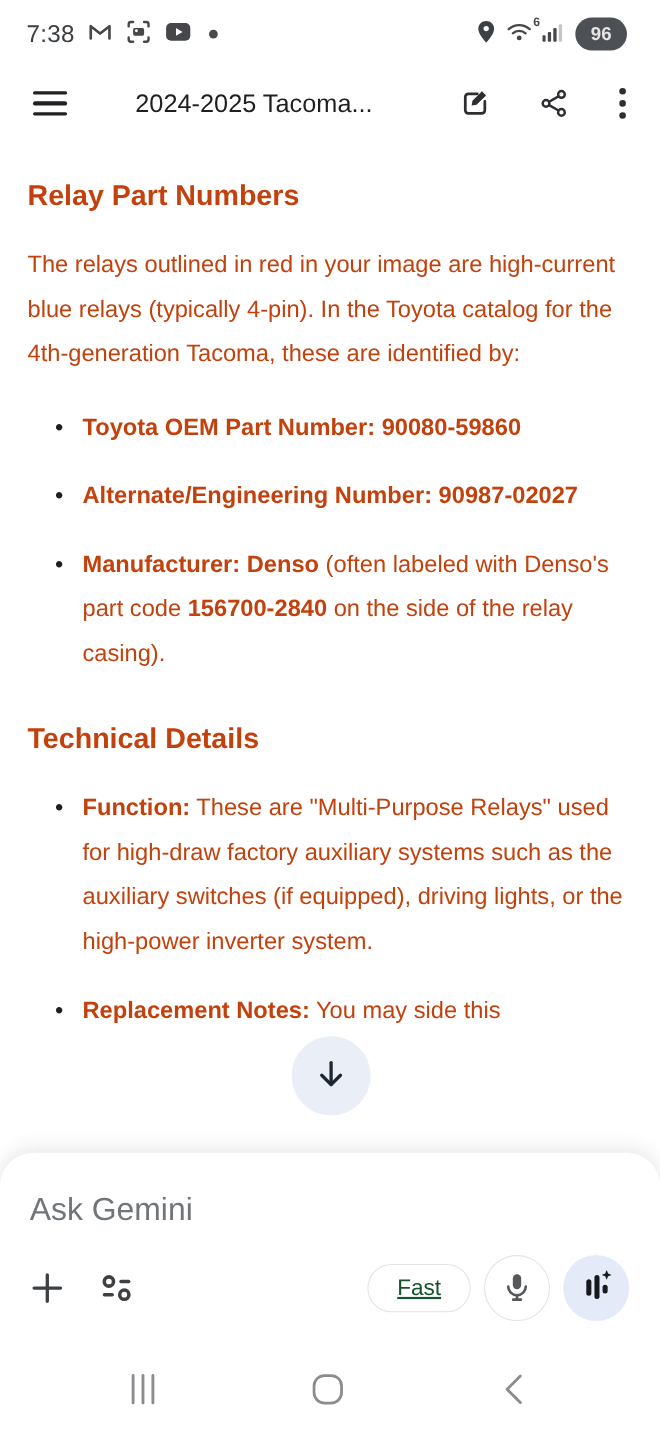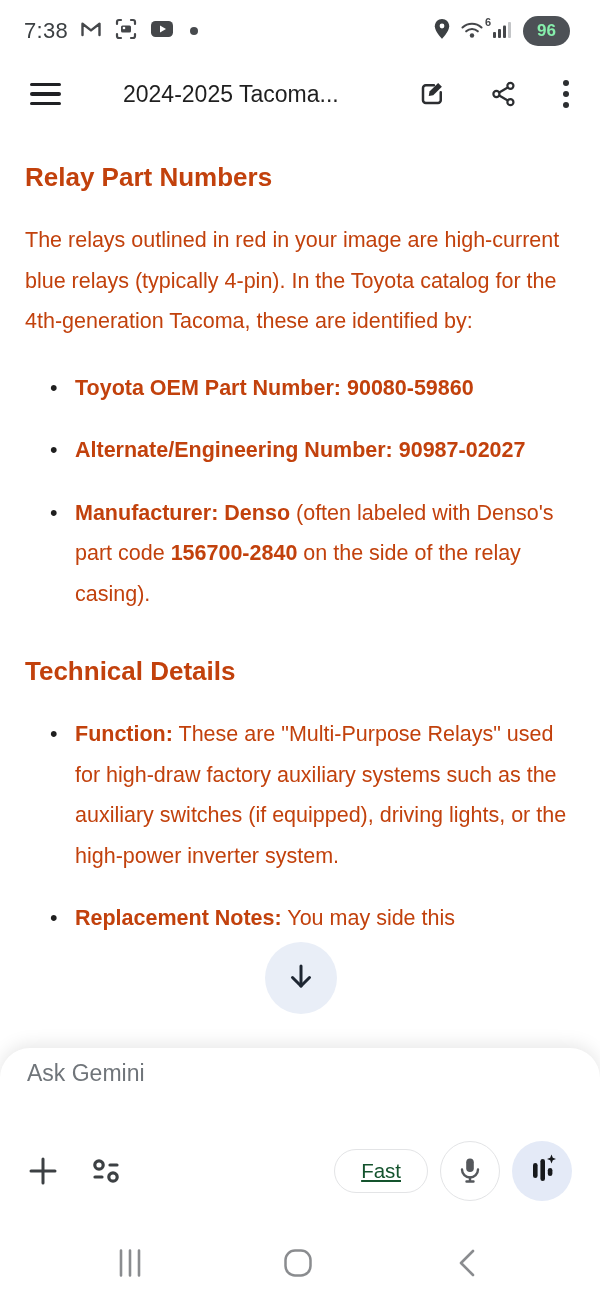"96" .battery-pill { color: #86efac -> #e5e5e5 }
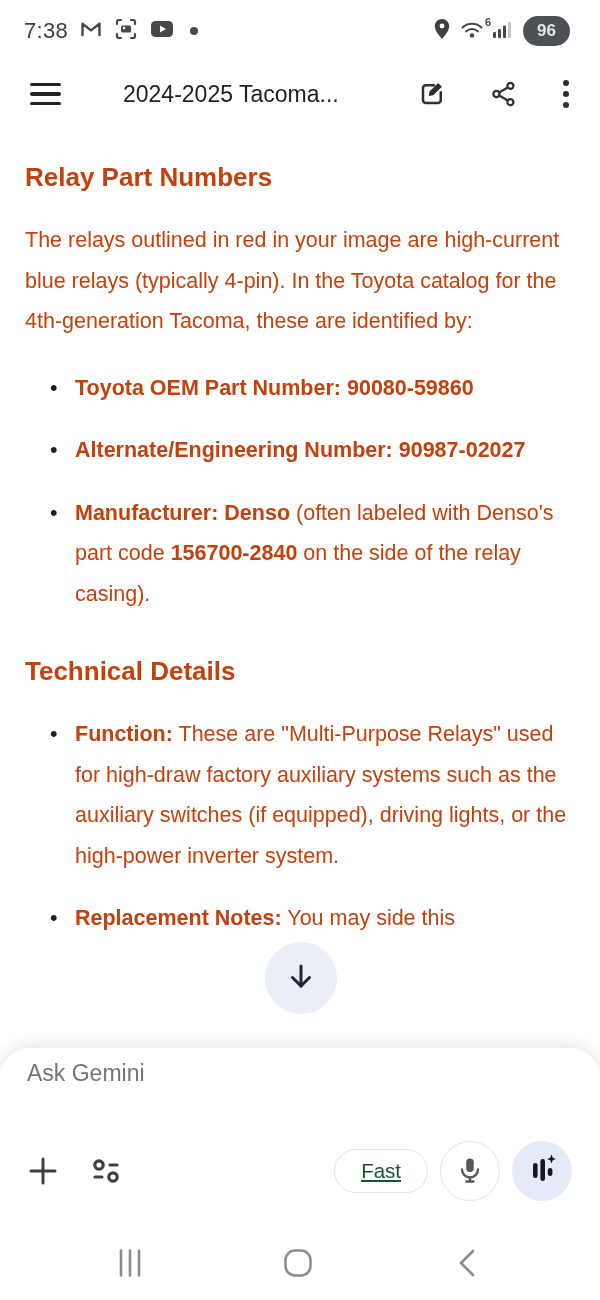"Ask Gemini" .ask-input { font-size: 23px -> 29px; top: 12px -> 36px }
